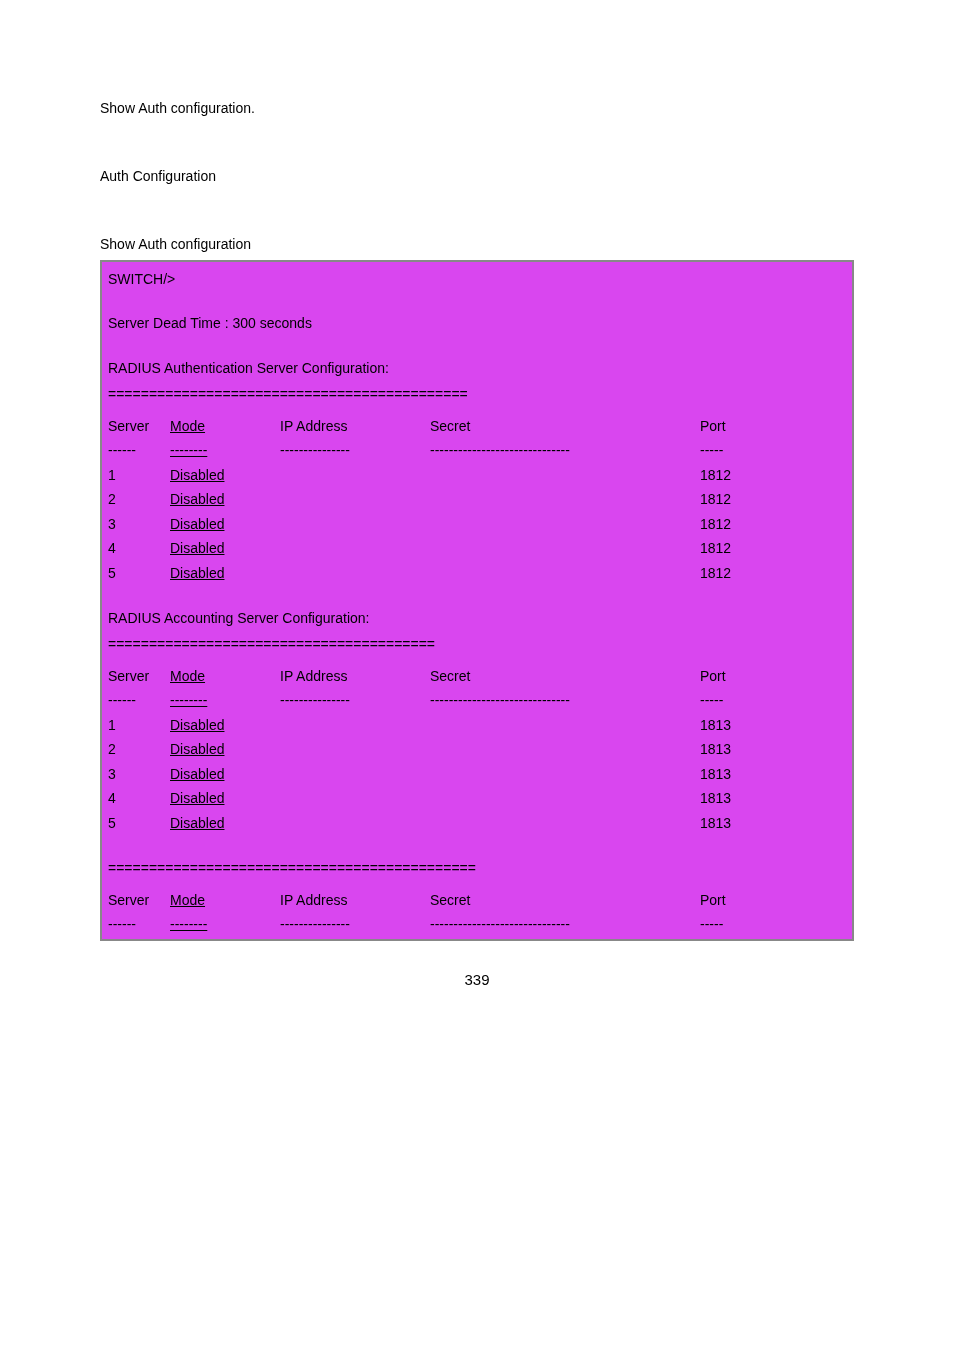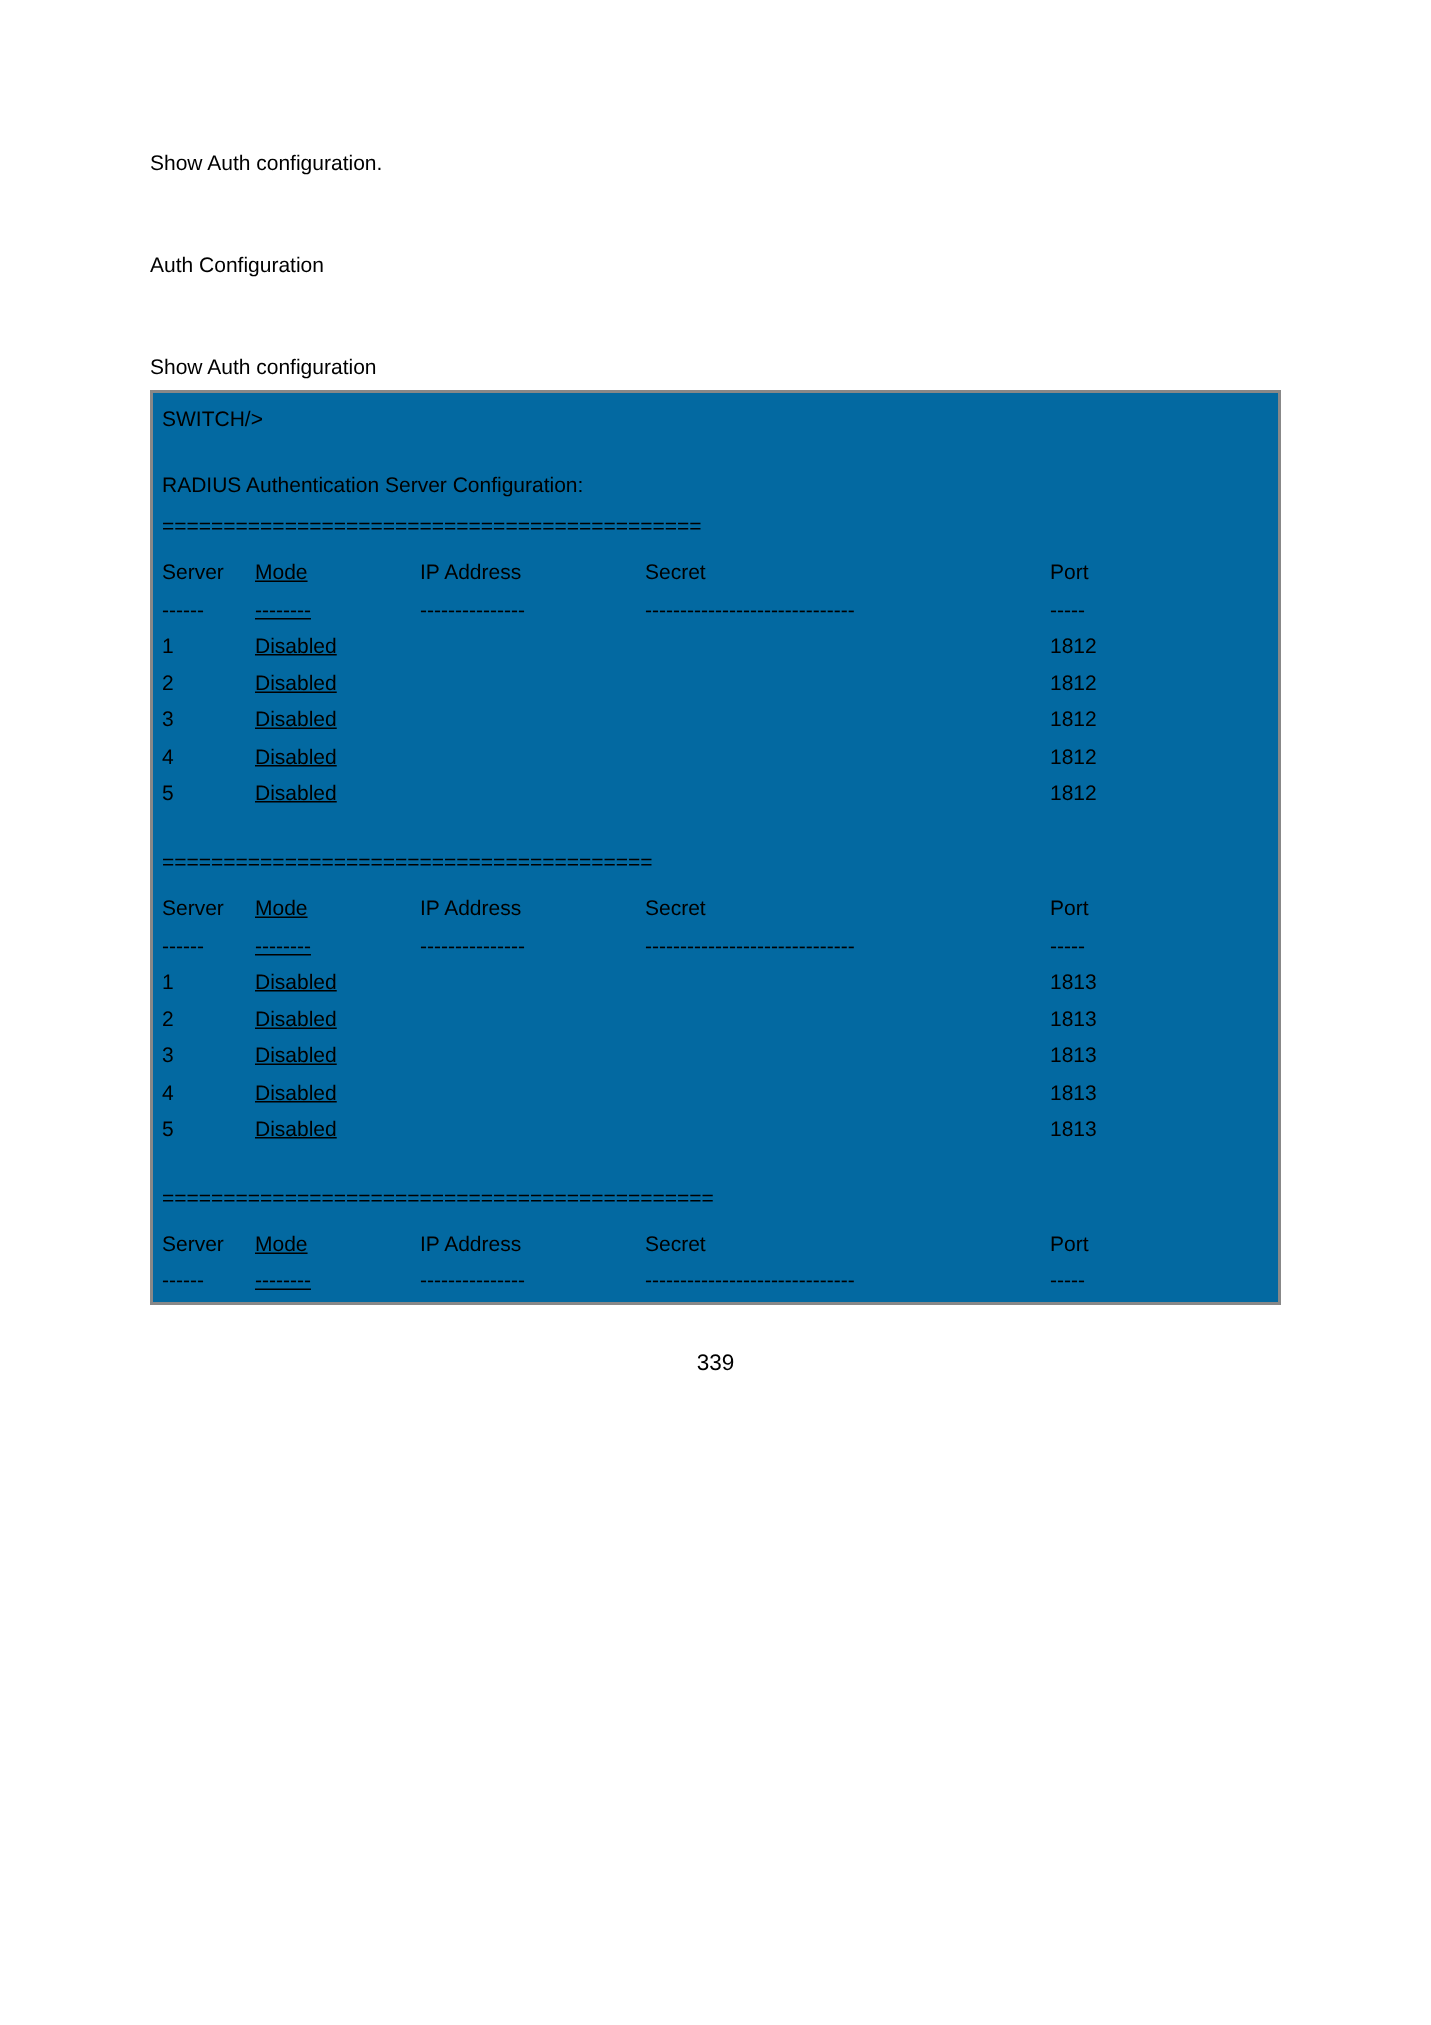"SWITCH/>" .terminal-box { background: #0369a1 -> #d946ef }
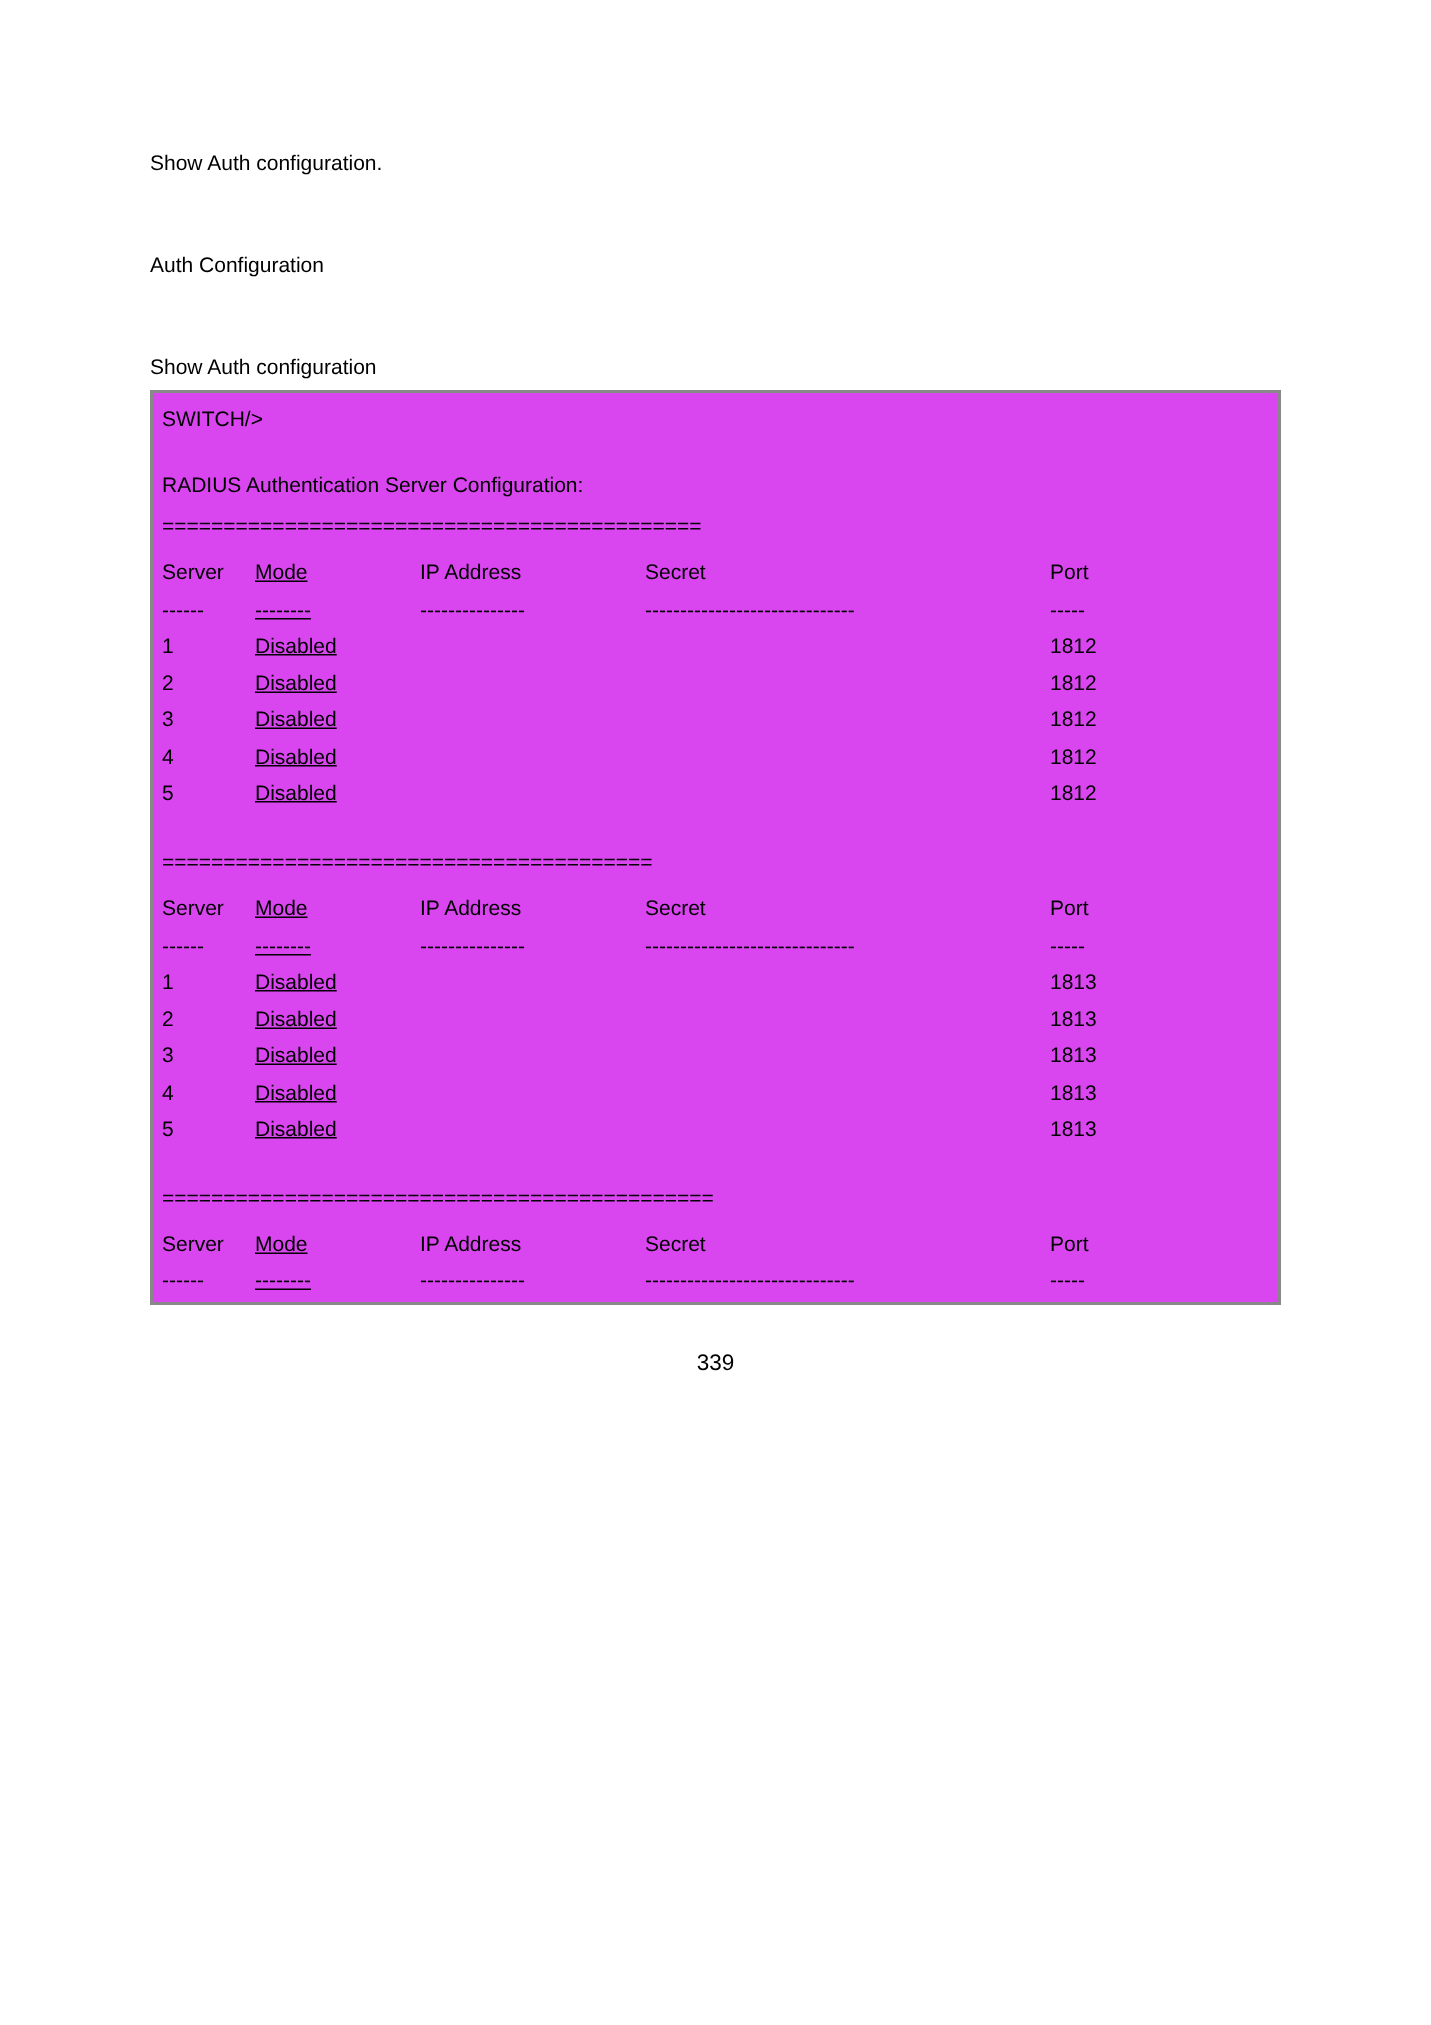"Server Dead Time : 300" div.terminal-line { html: none -> <div>Server Dead Time : 300 seconds</div> }
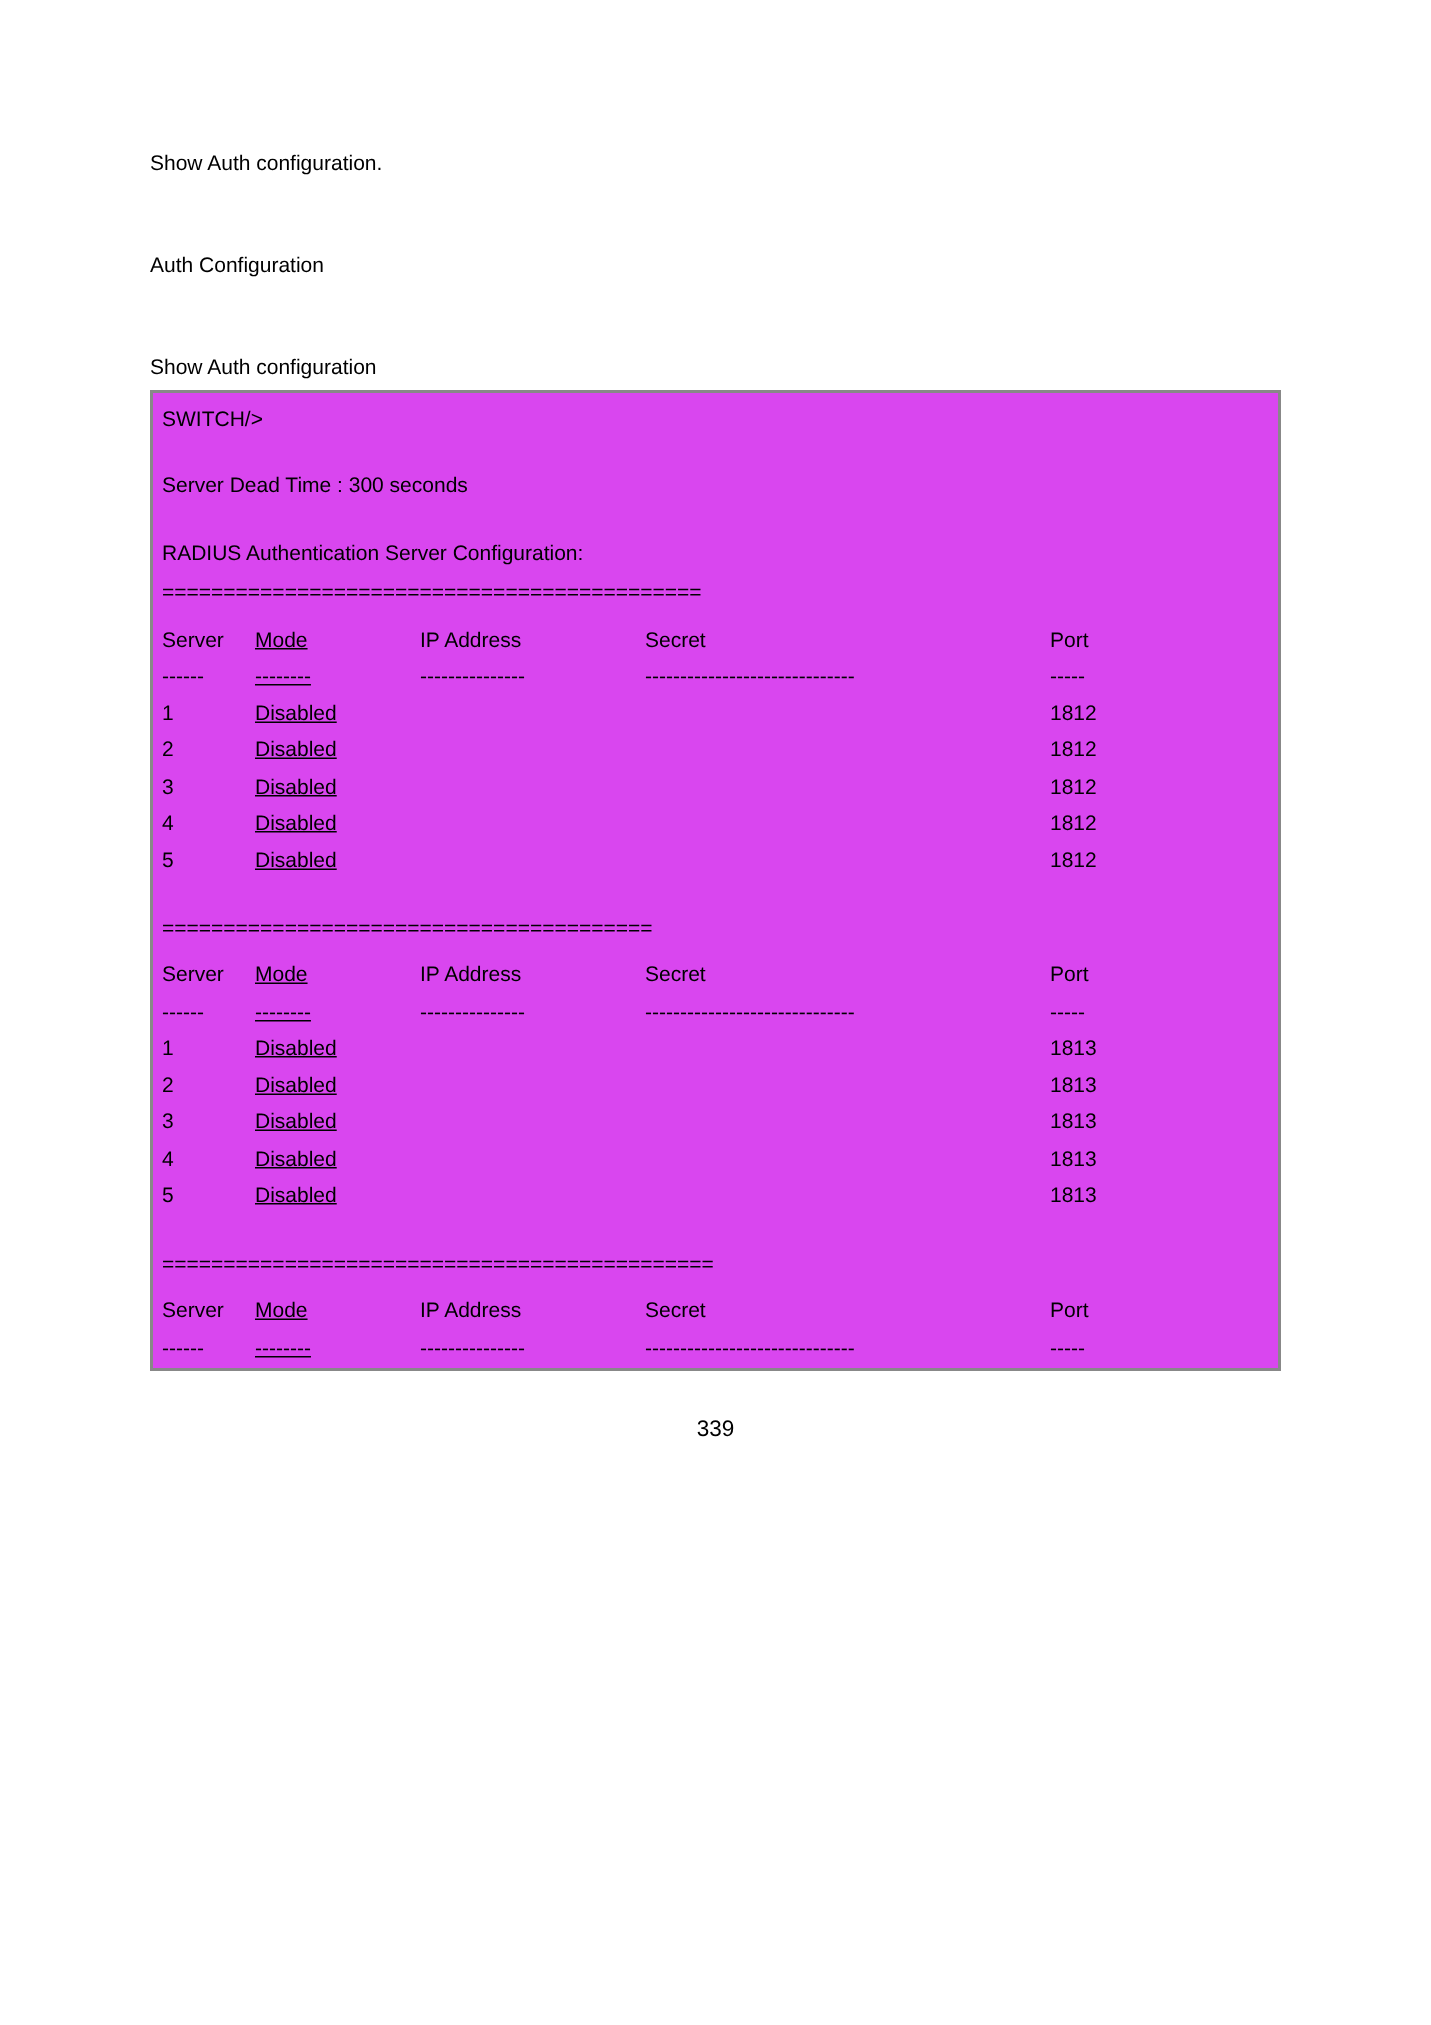"RADIUS Accounting Server Configuration:" div.terminal-line { html: none -> <div>RADIUS Accounting Server Configuration:</div> }
